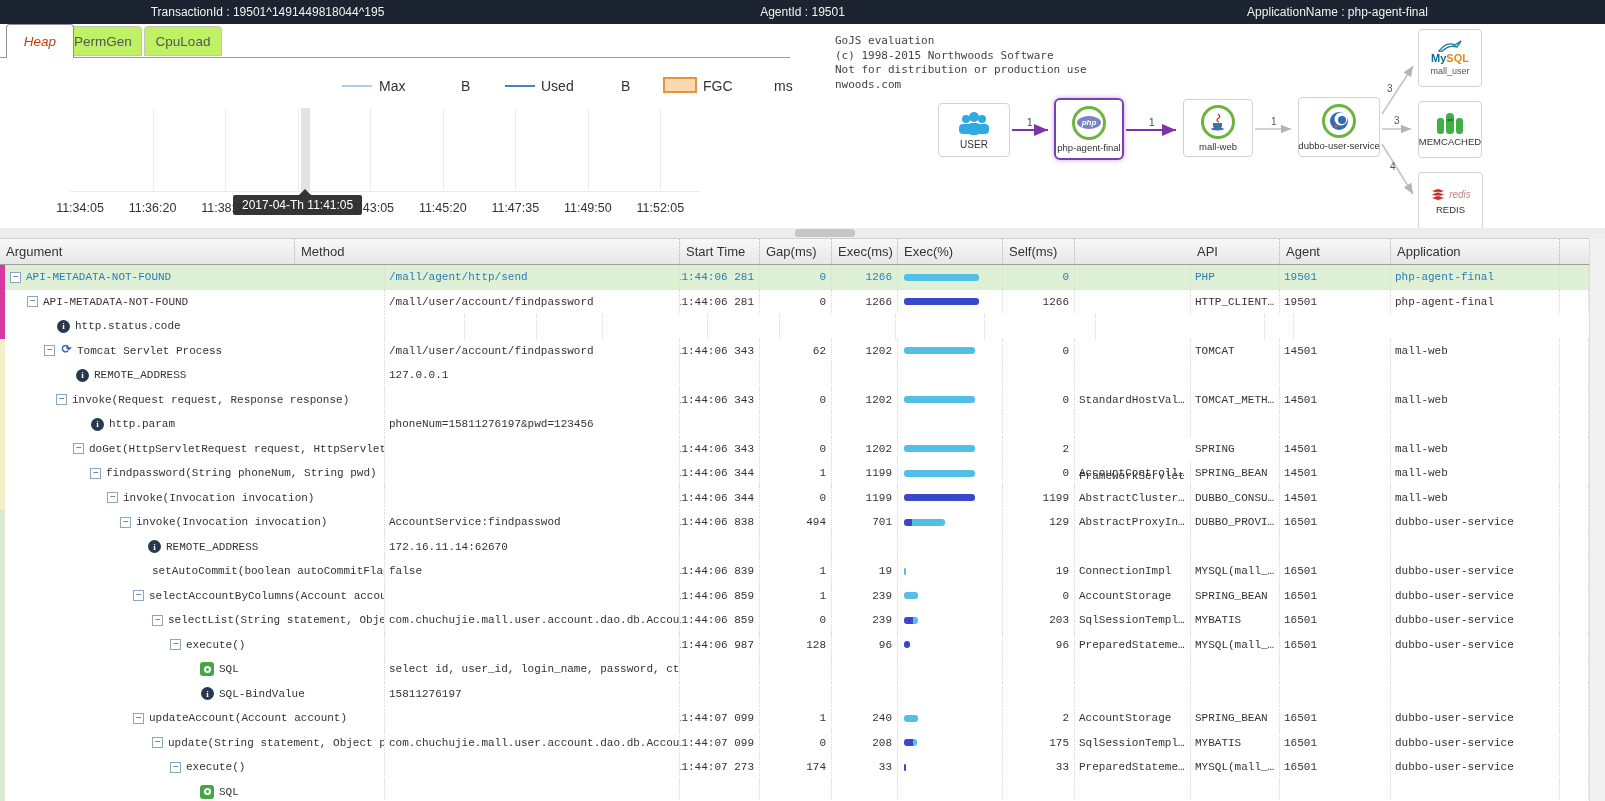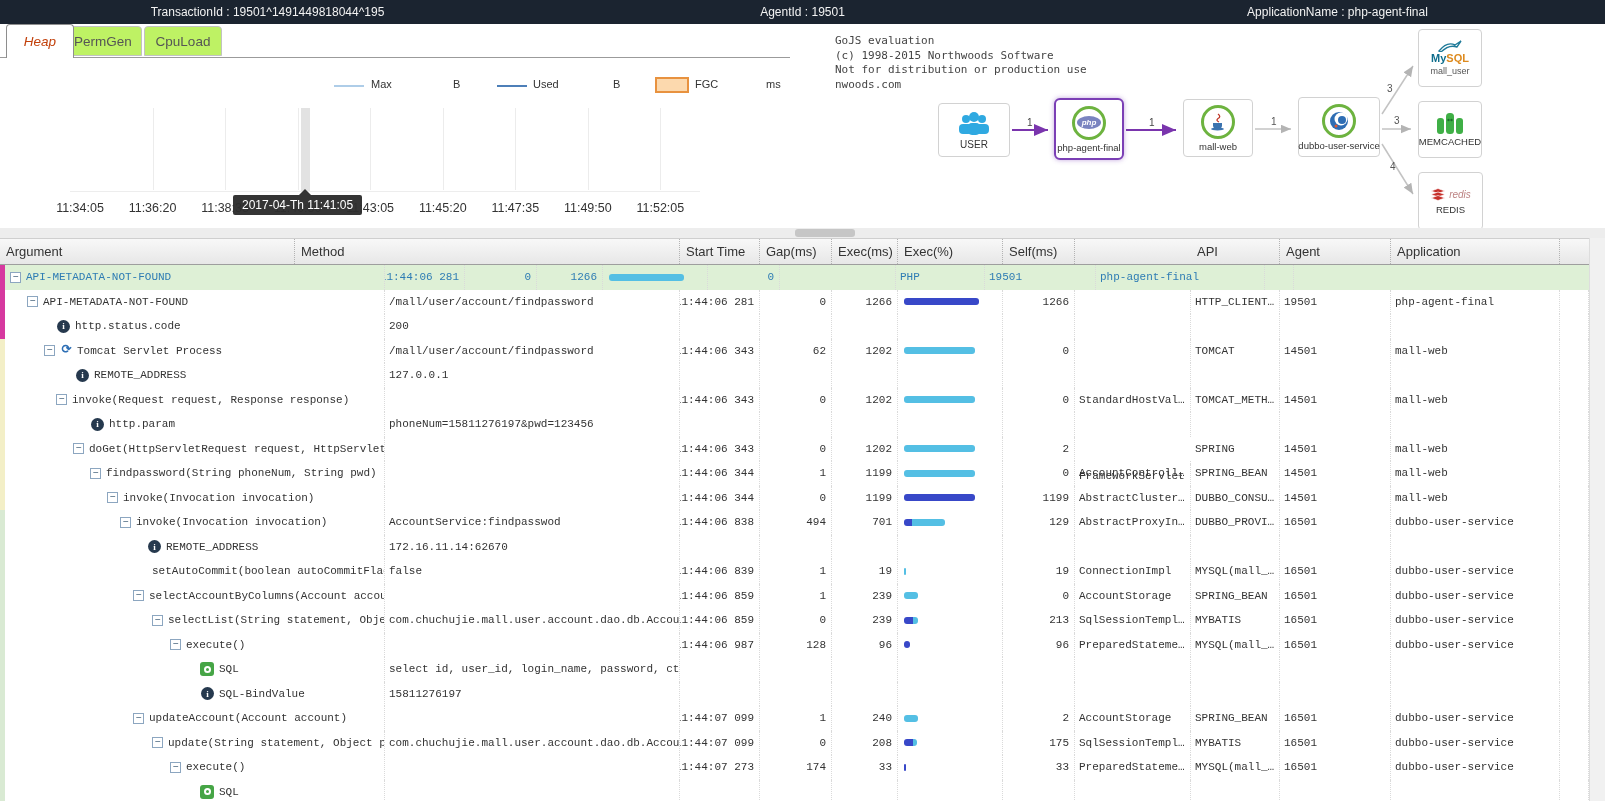"Max" .legend { font-size: 11px -> 14px; left: 0 -> 8px }
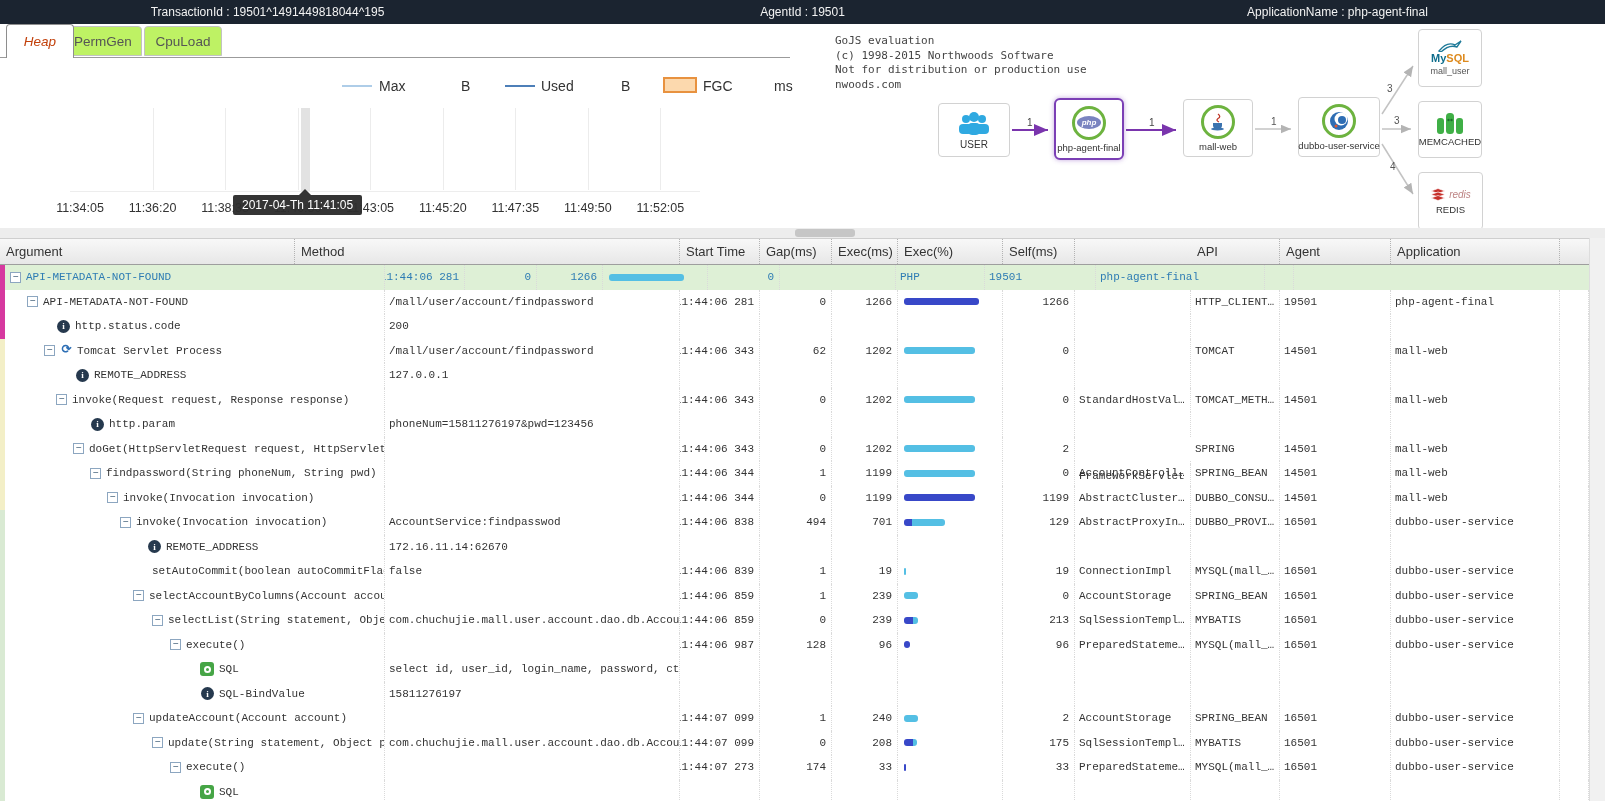"/mall/agent/http/send" div.td { html: none -> <div>/mall/agent/http/send</div> }
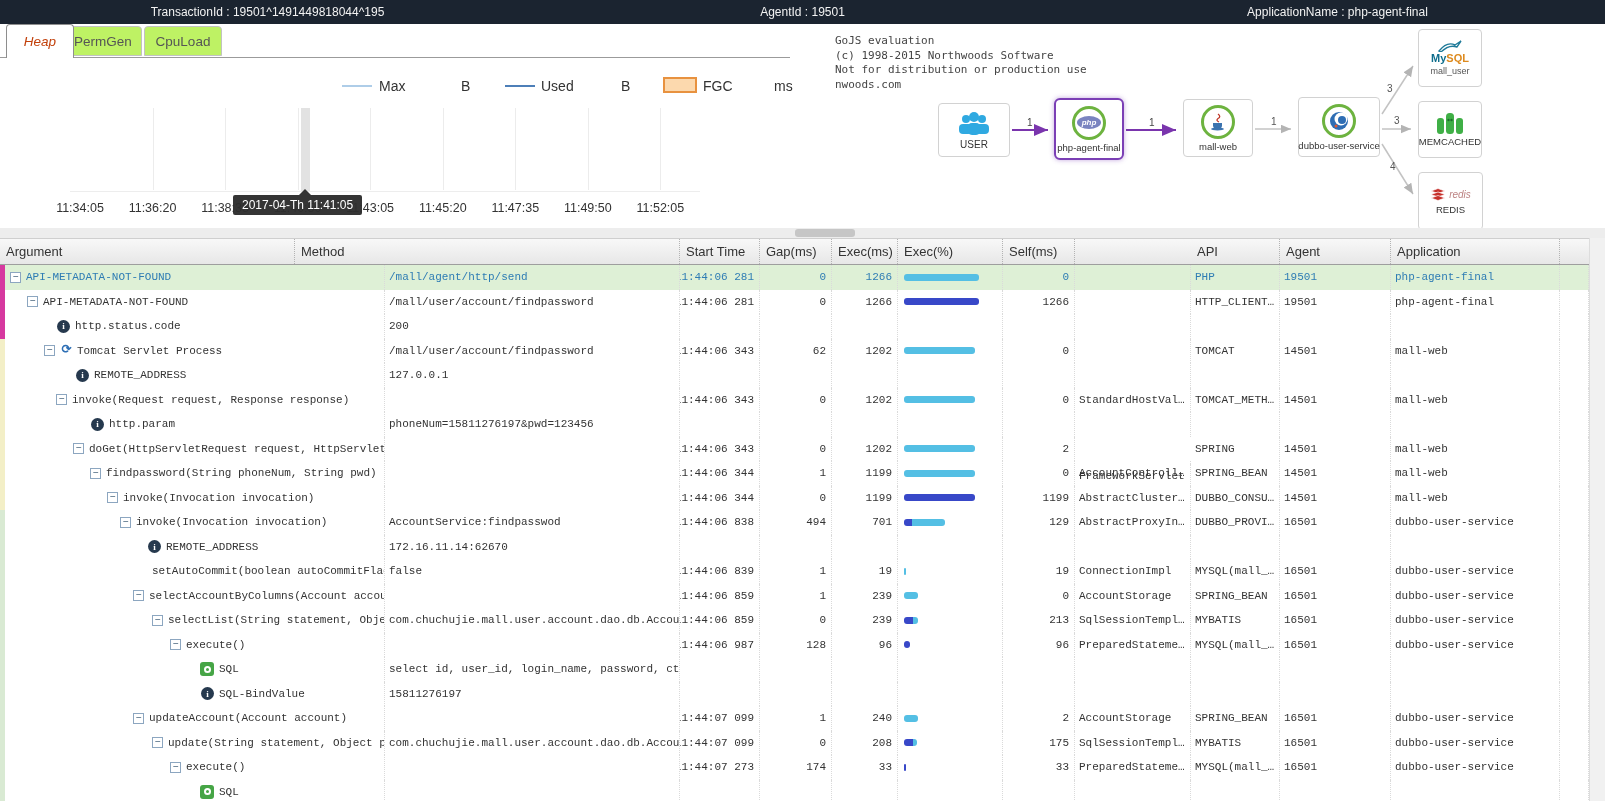"200" div.td { html: <div>200</div> -> none }
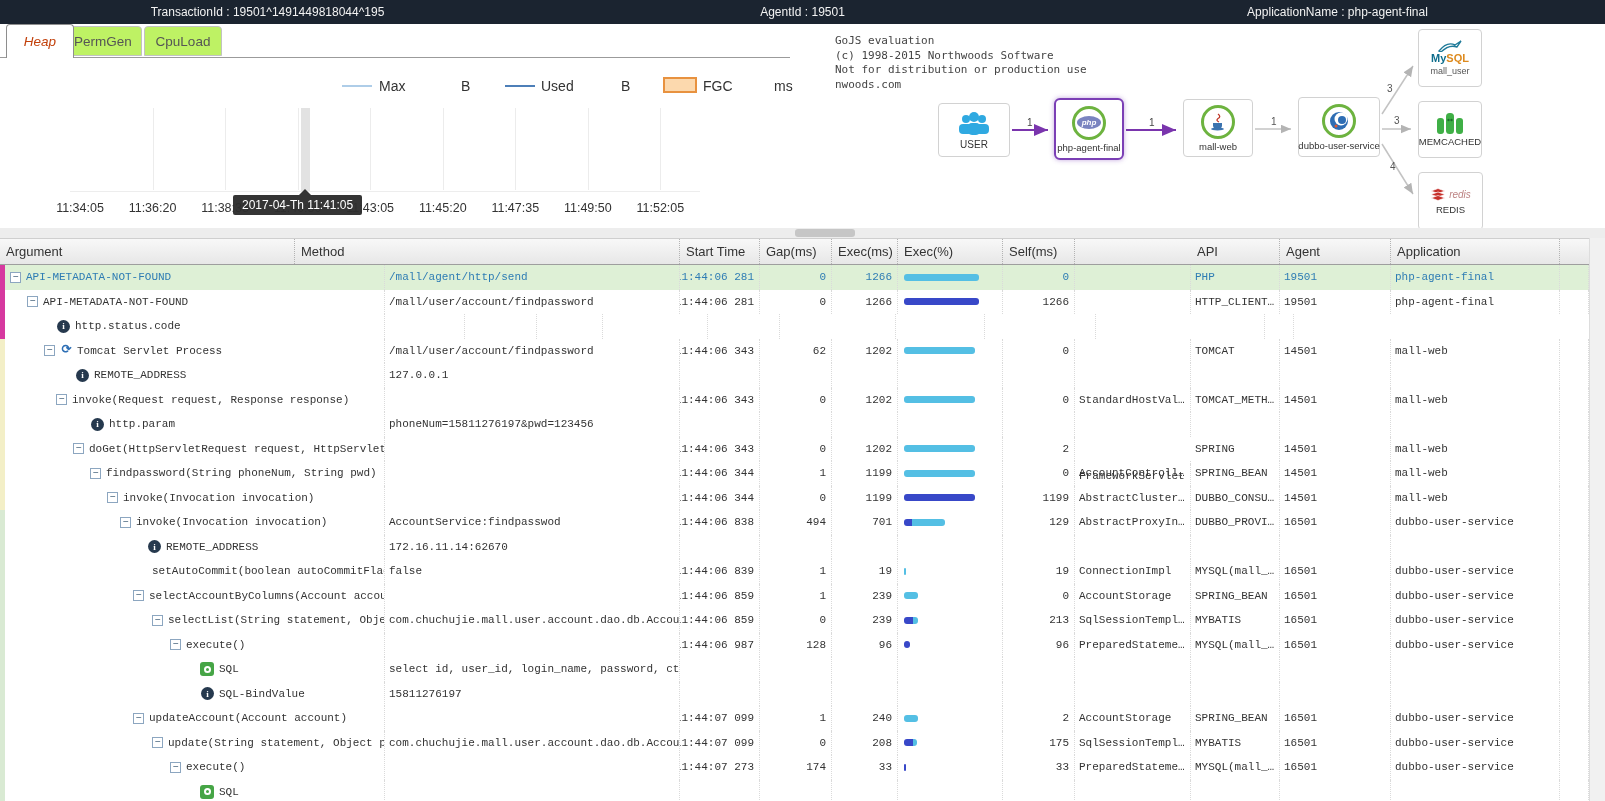"213" div.td { text: 213 -> 203 }
